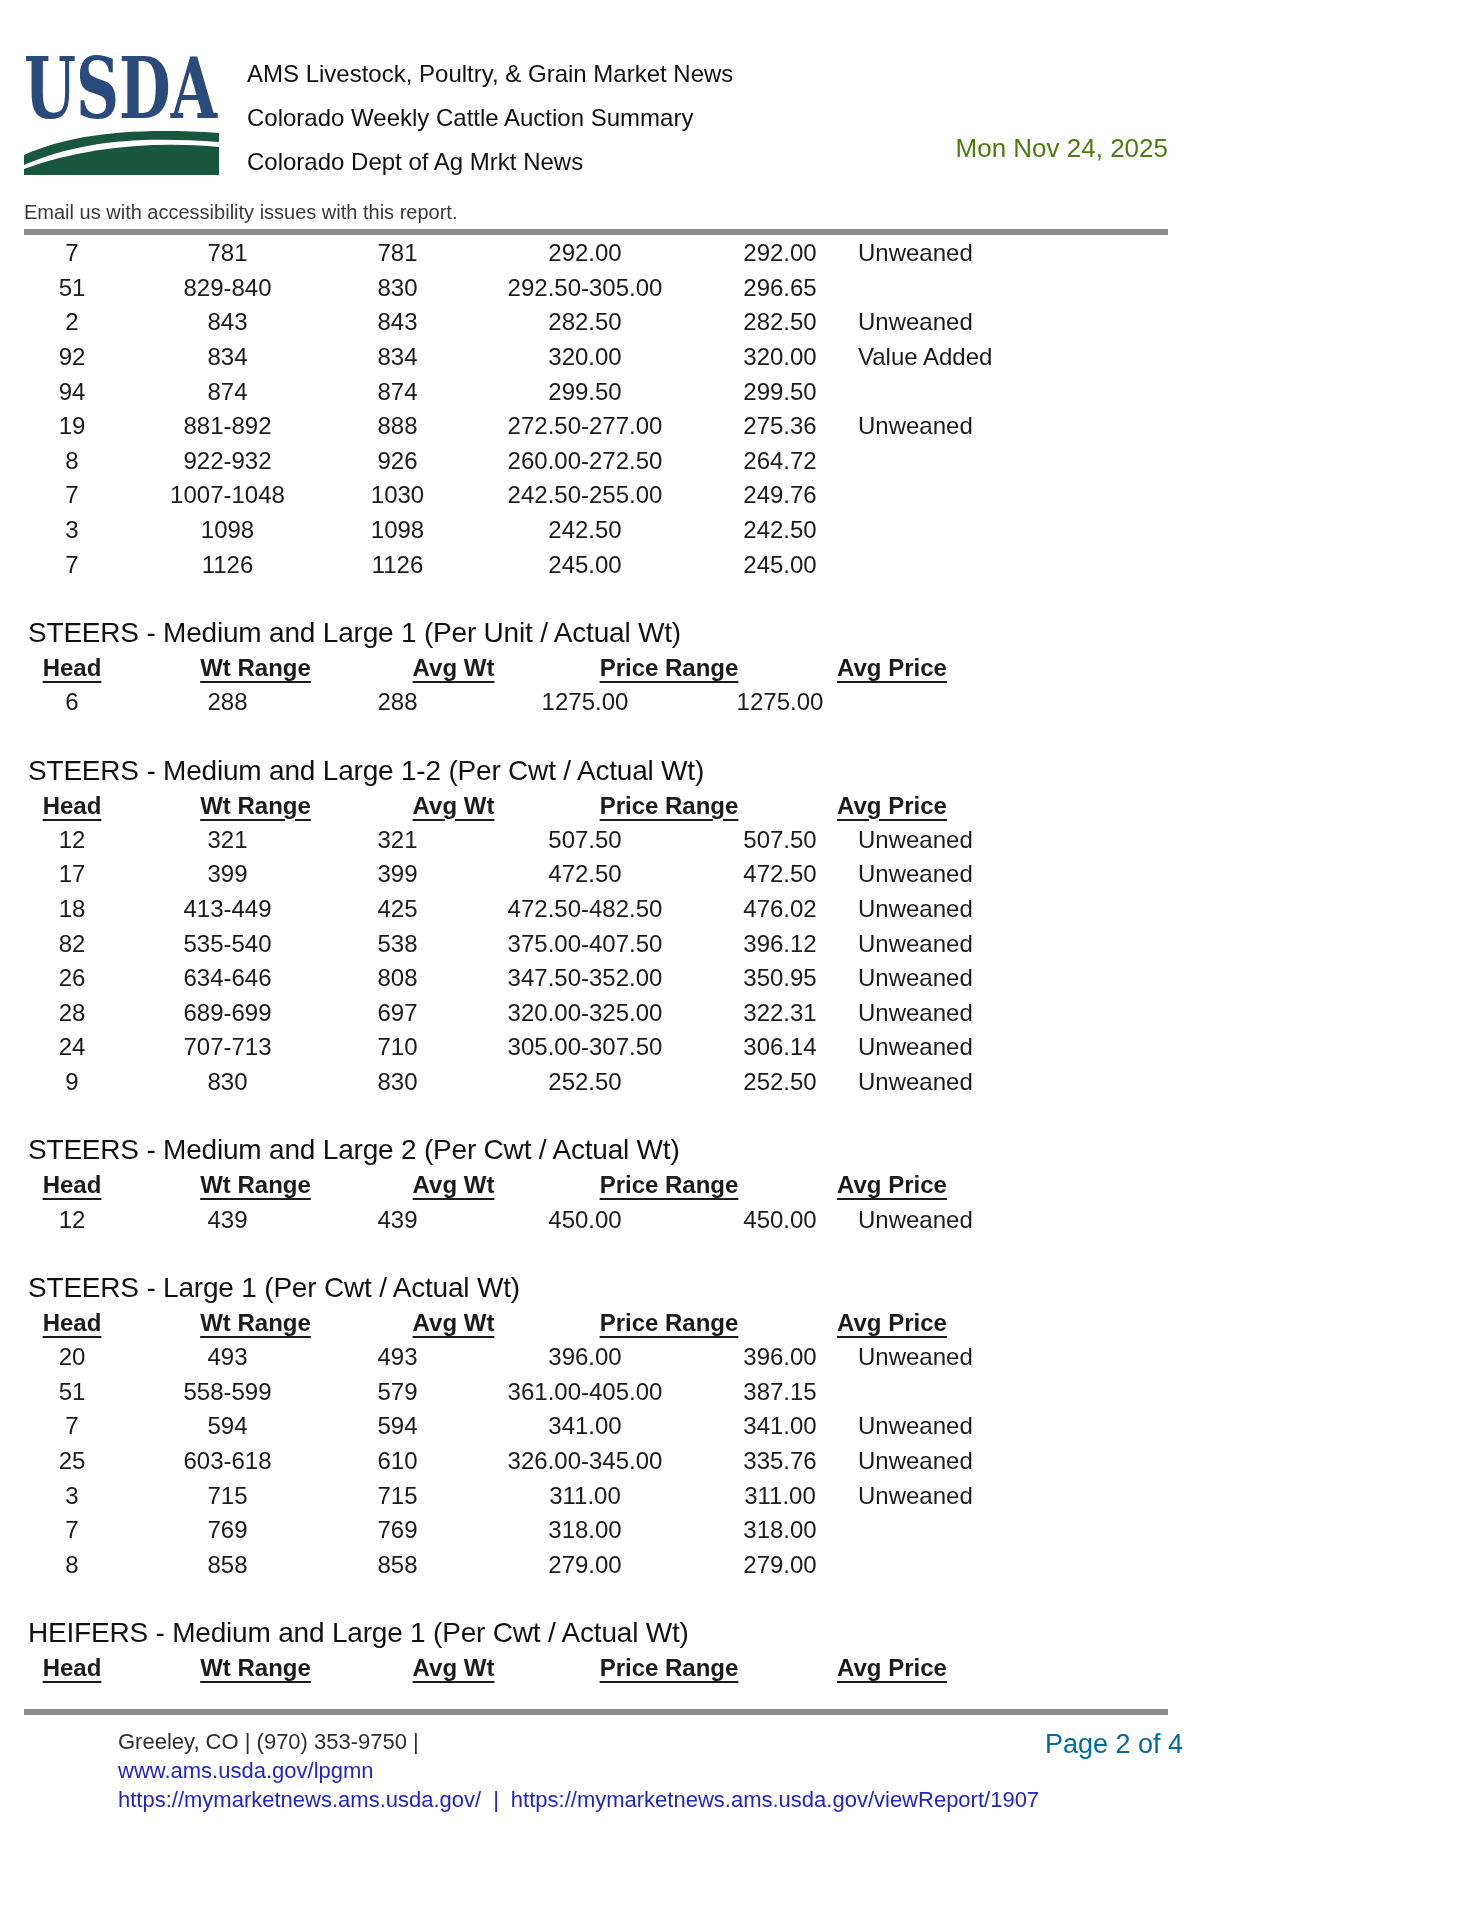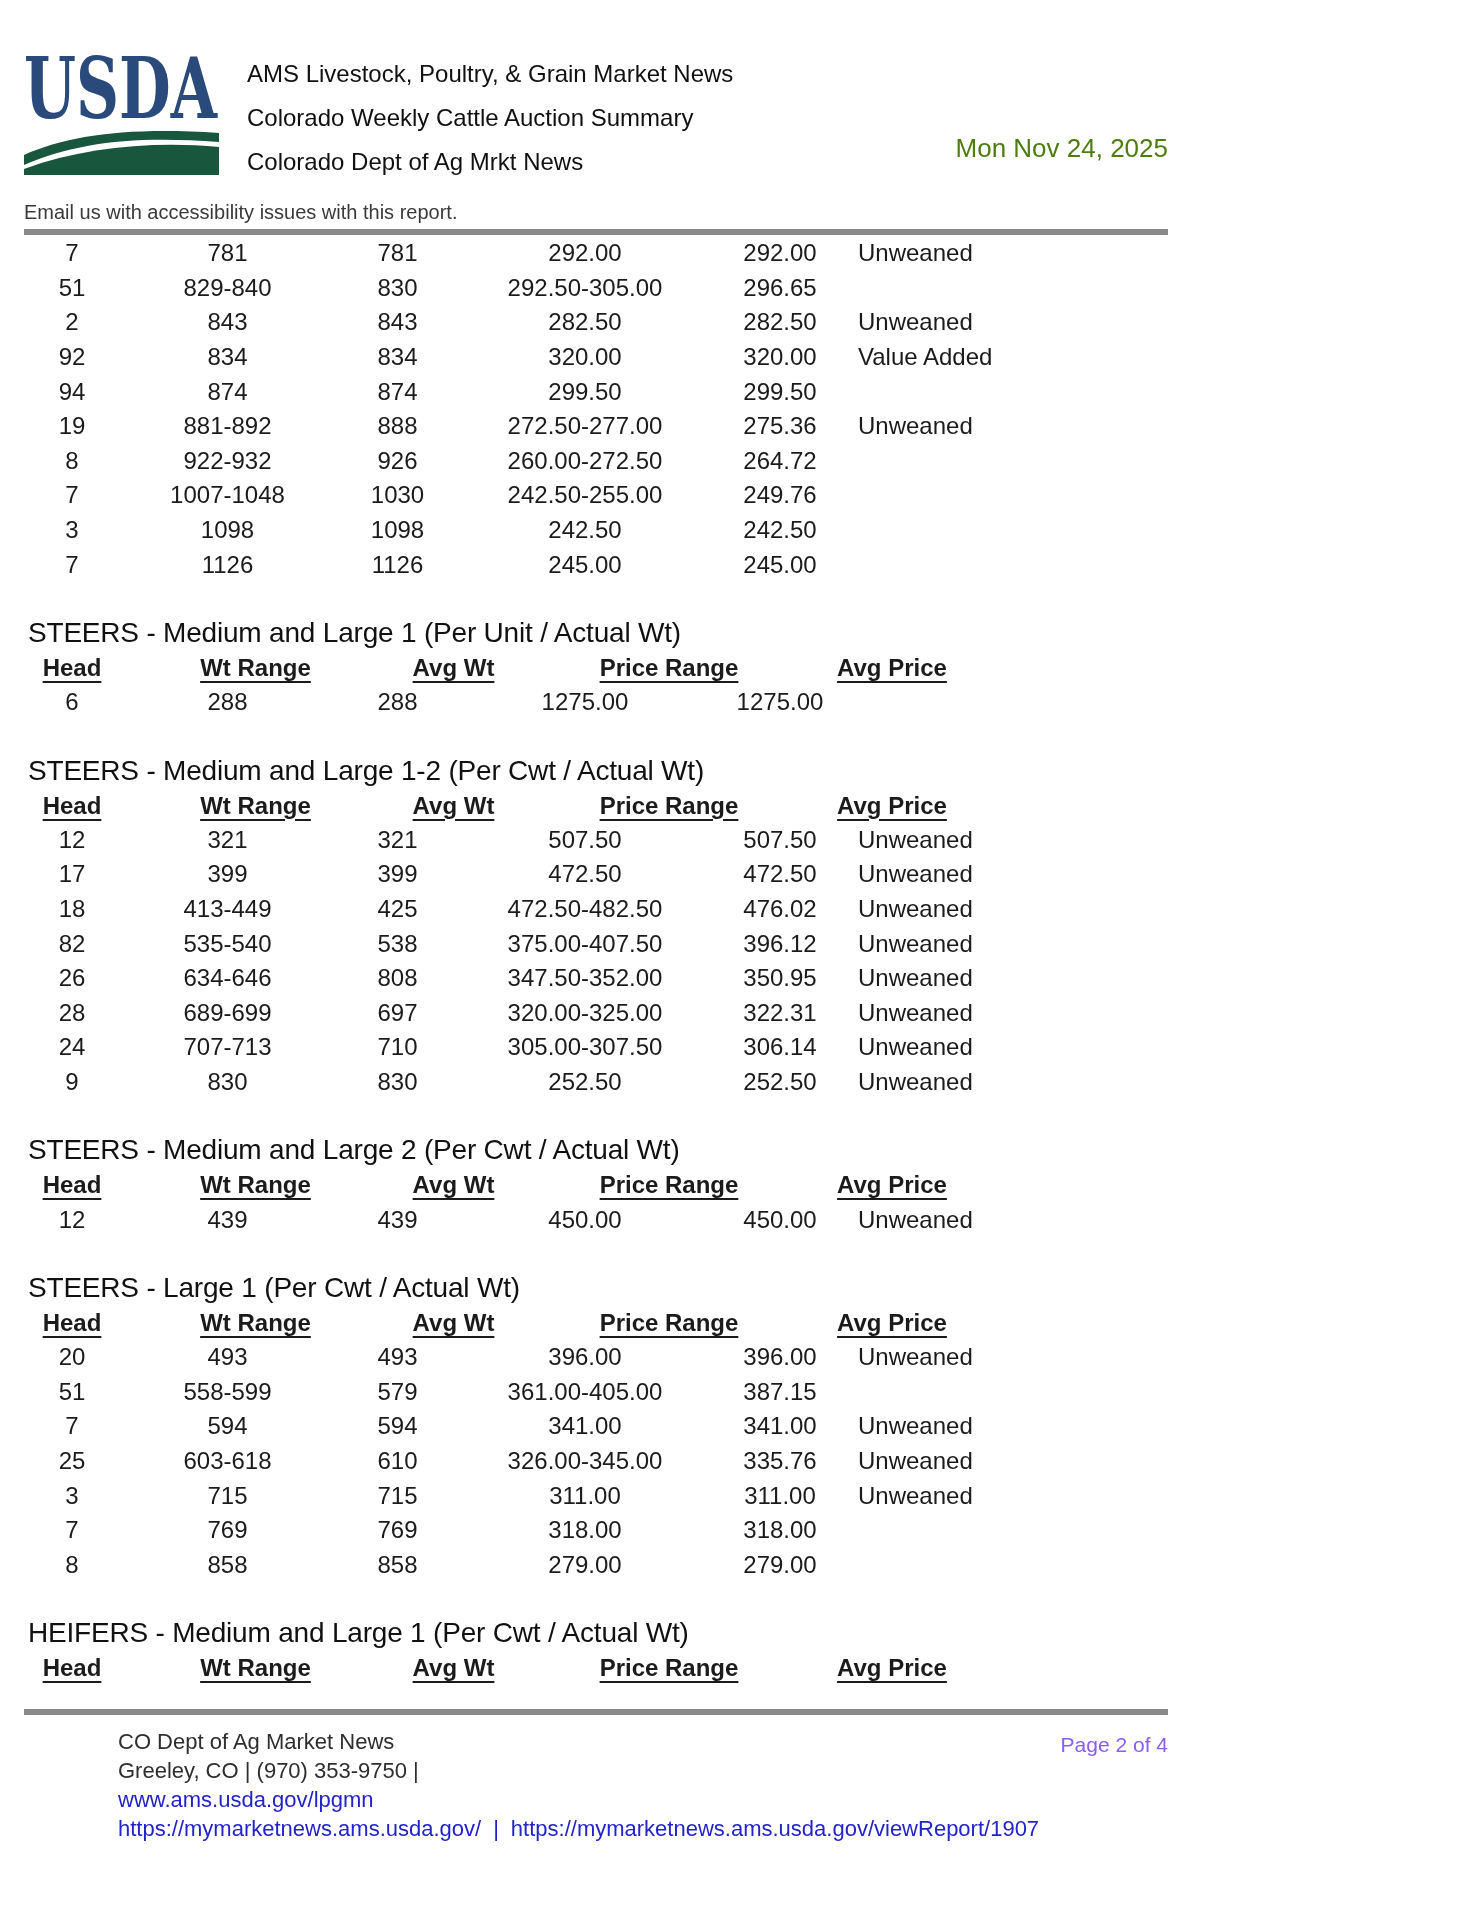"CO Dept of Ag Market" div.indent { html: <div>CO Dept of Ag Market News</div> -> none }
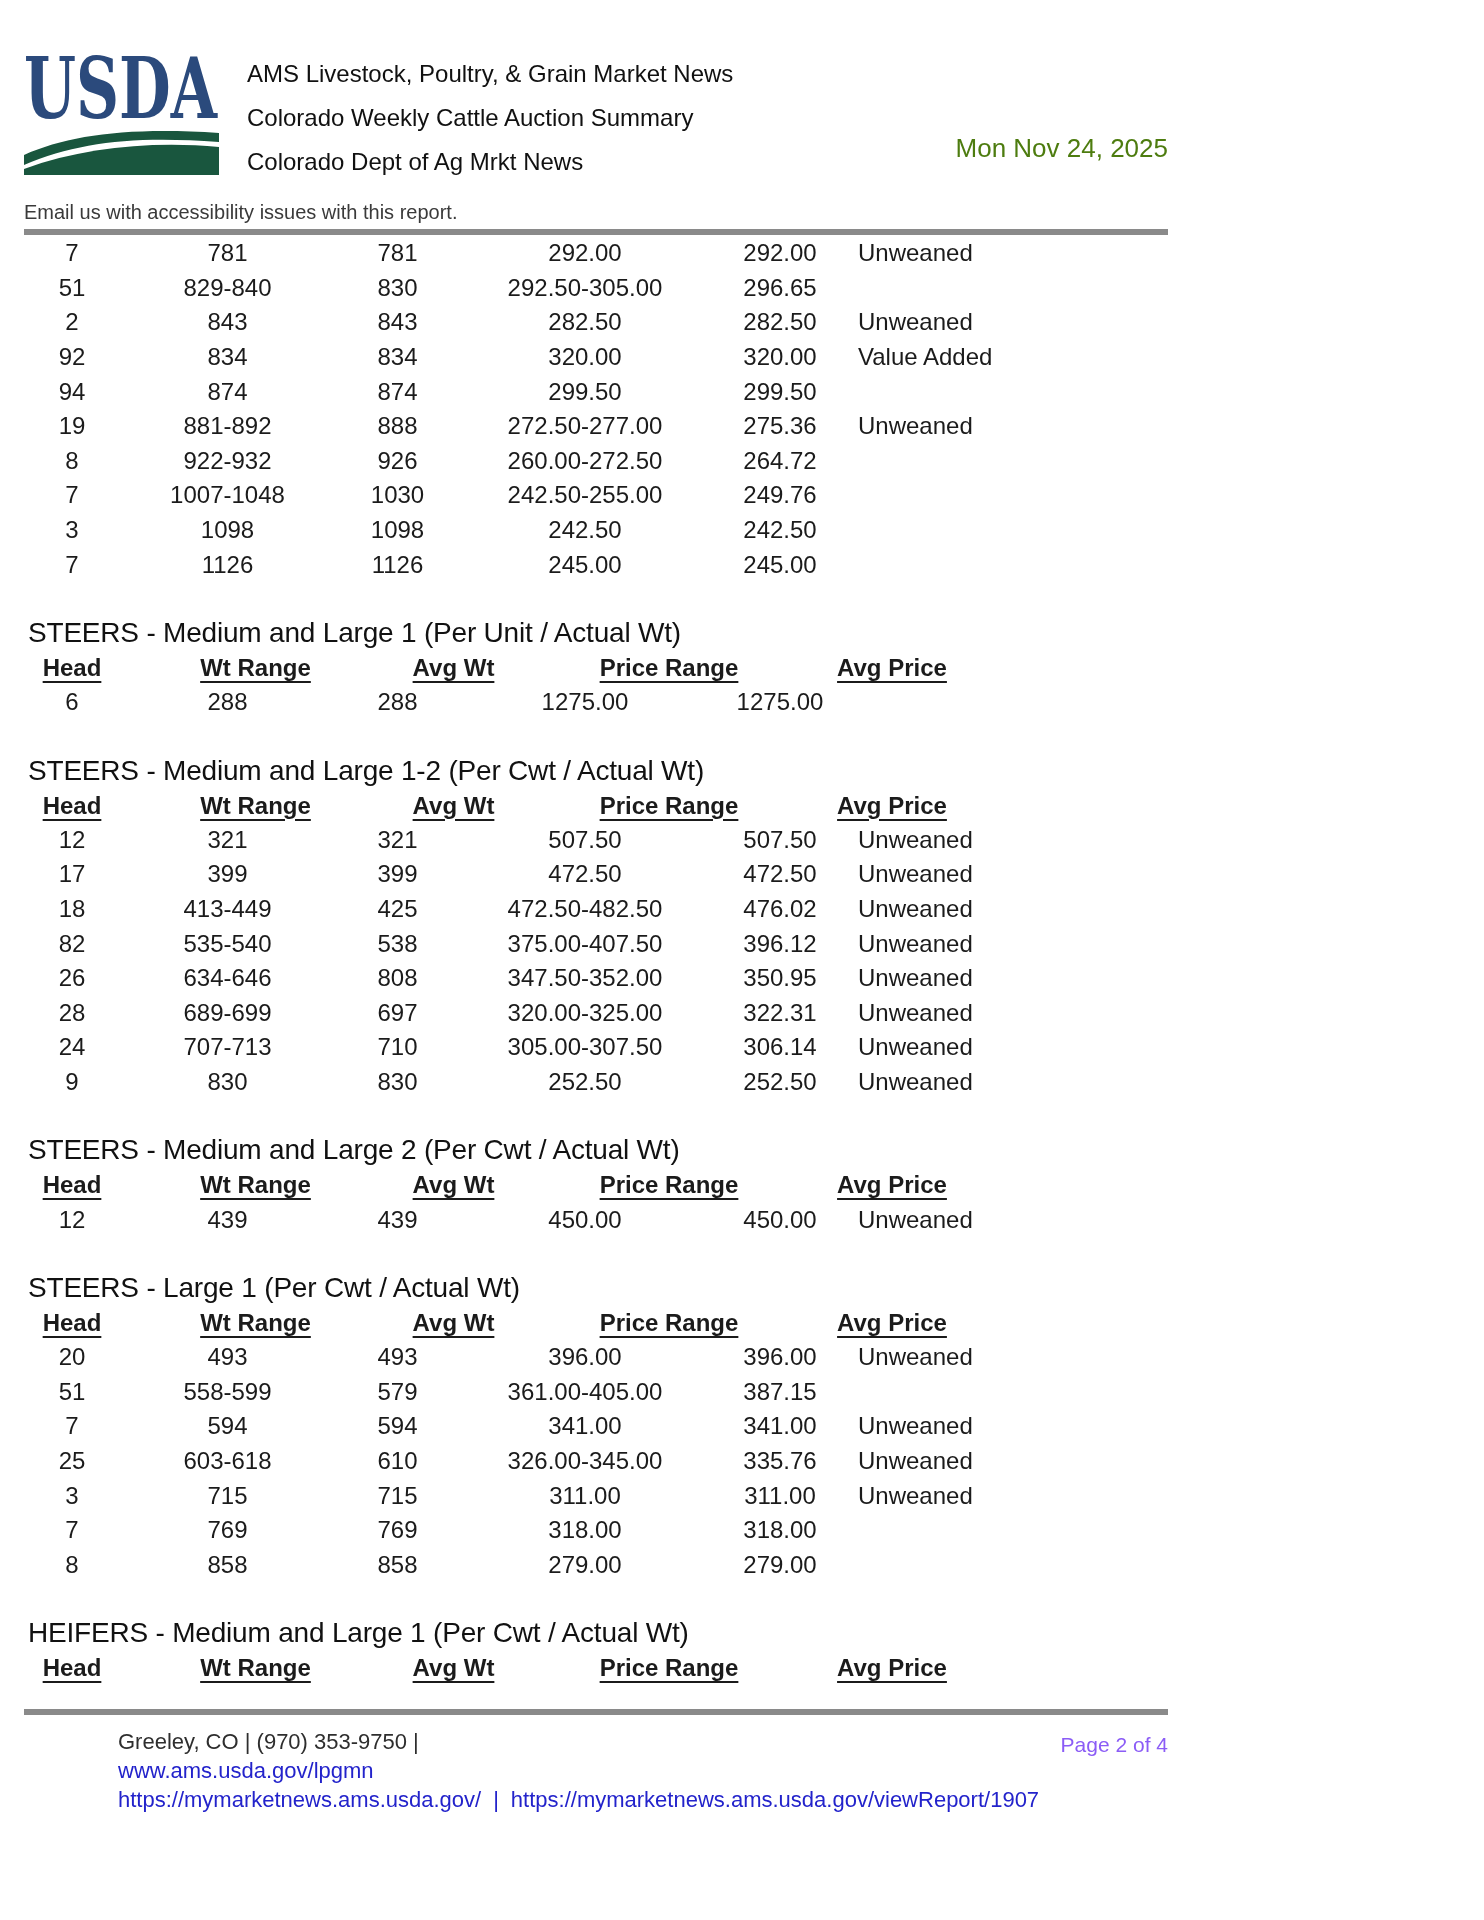"Page 2 of 4" .pagenum { color: #8b5cf6 -> #0369a1; font-size: 21px -> 27px; right: 41px -> 26px }
